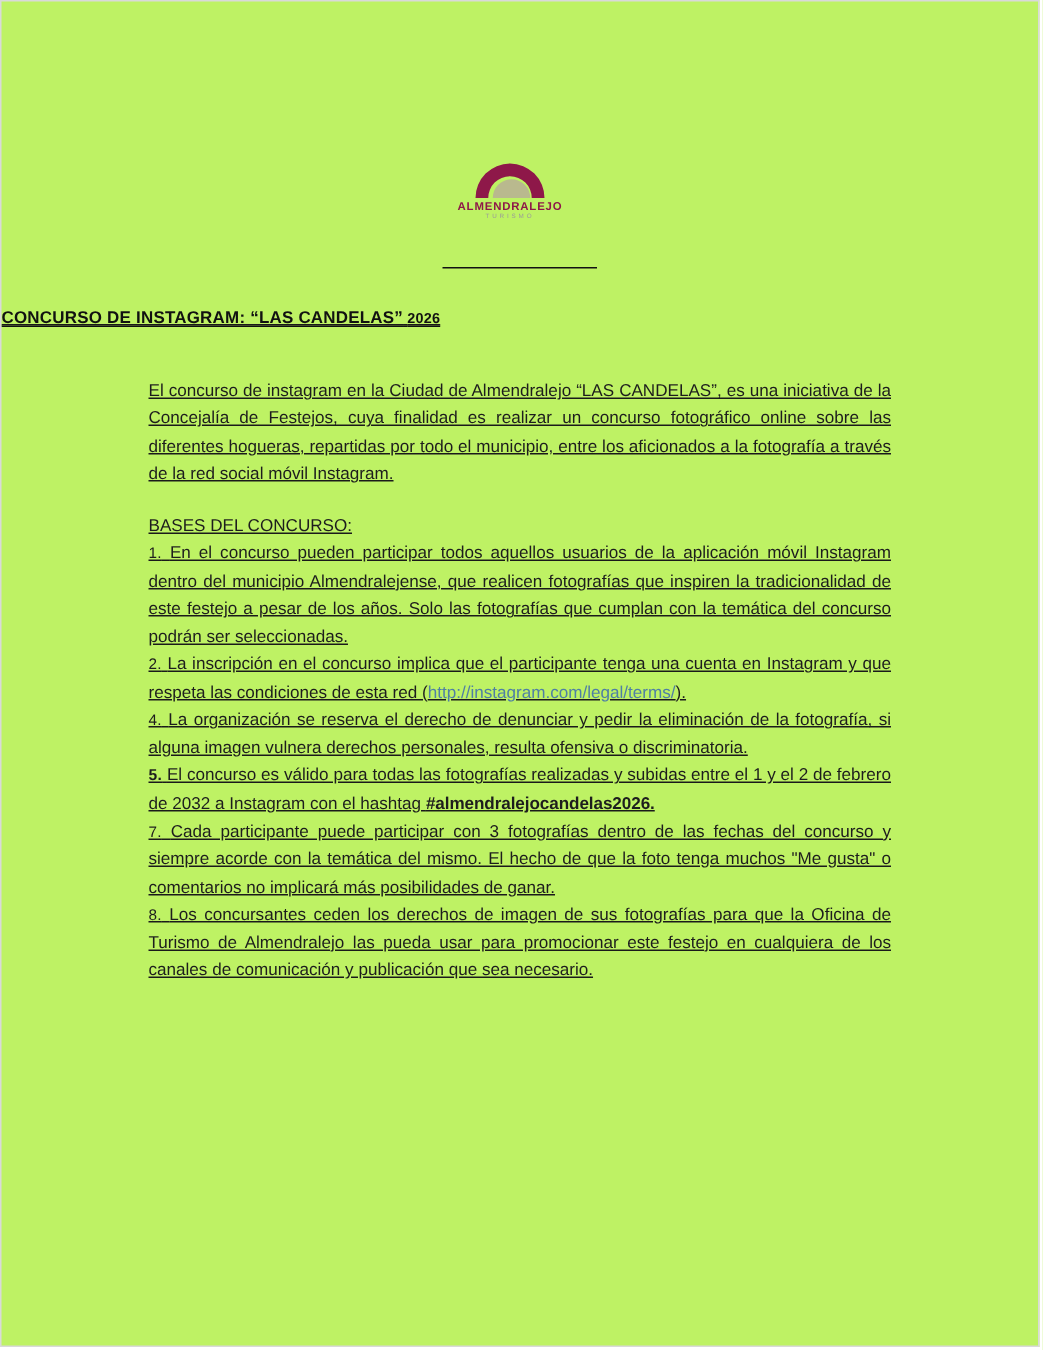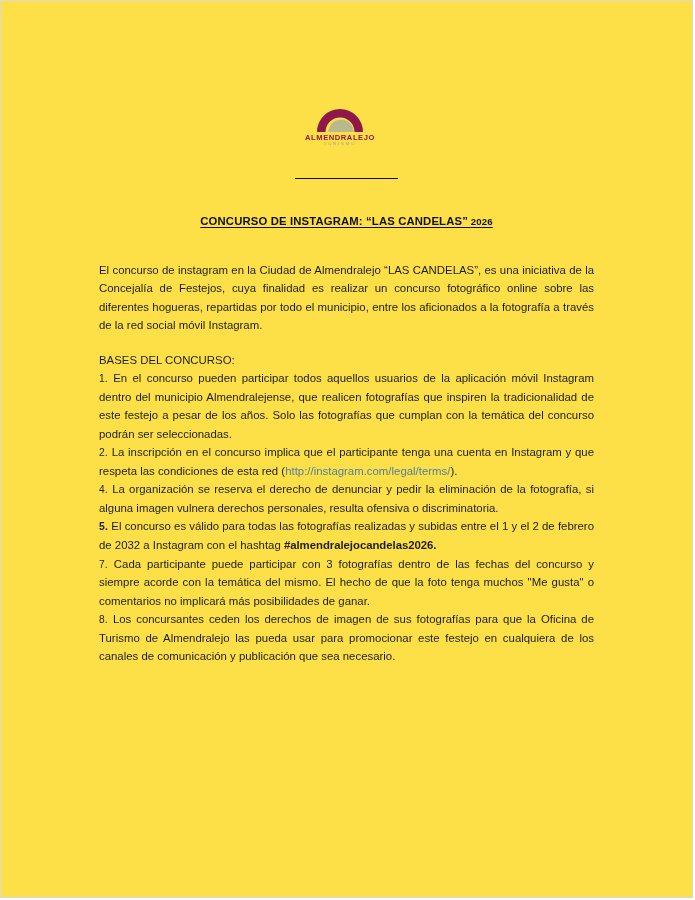"ALMENDRALEJO" .page { background: #fde047 -> #bef264; text-decoration: none -> underline }
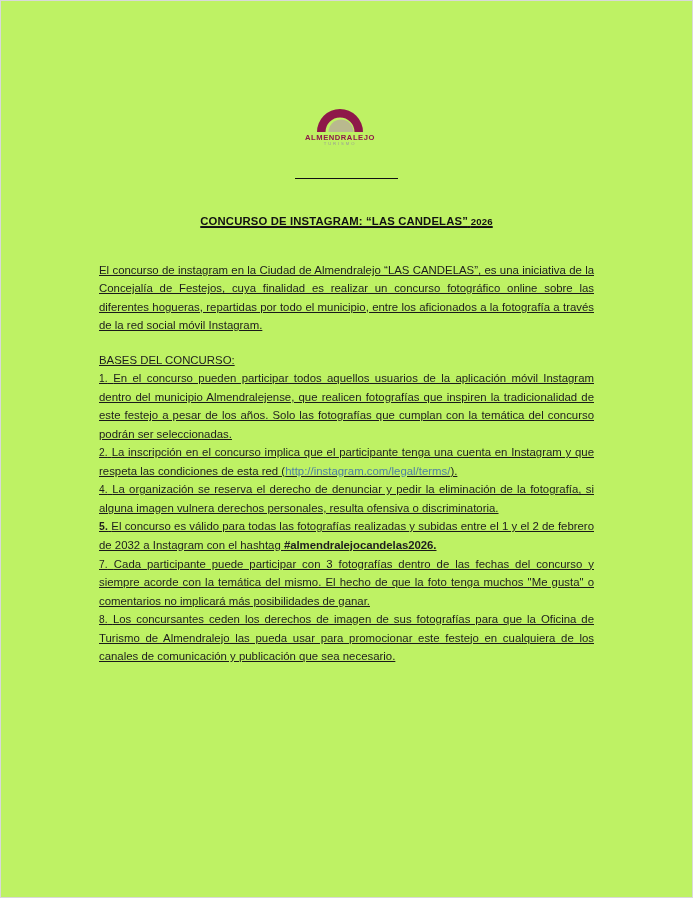"CONCURSO DE INSTAGRAM: “LAS CANDELAS”" .doc-title { margin: 28px 0 0 0 -> 18px 0 0 0; text-align: center -> left }
